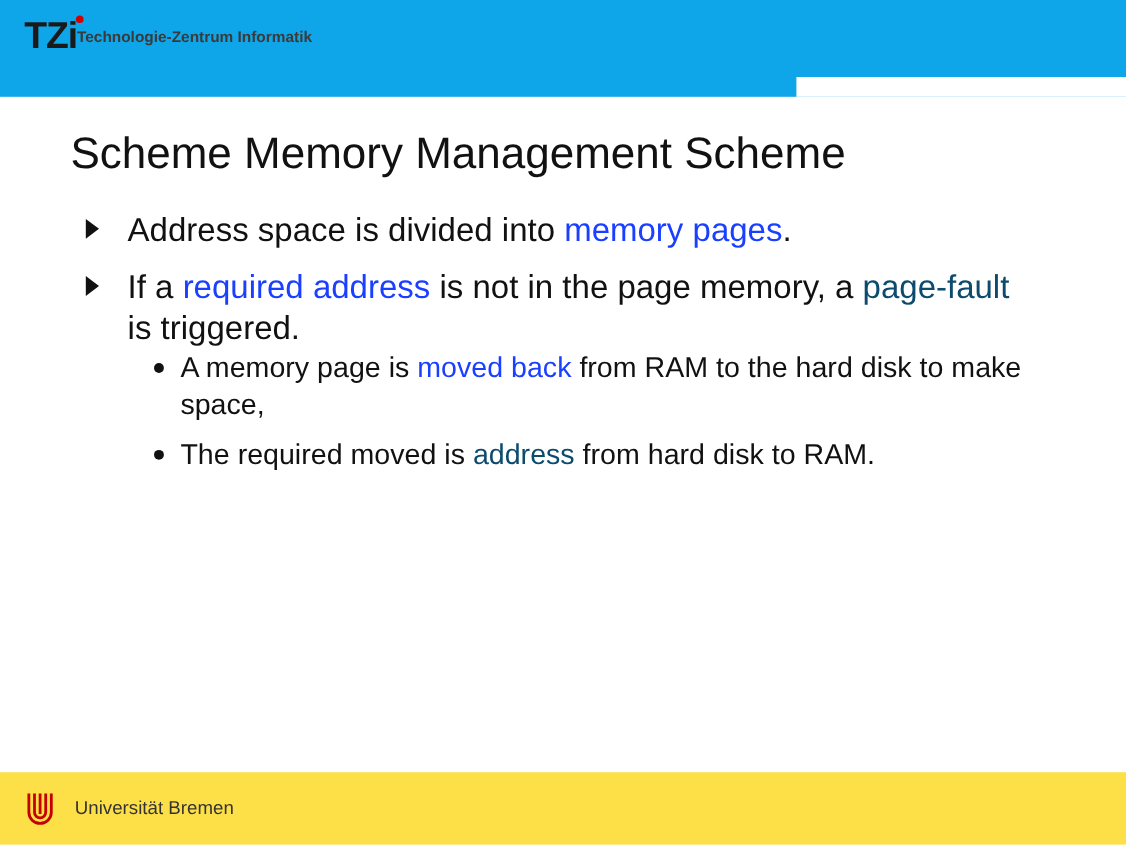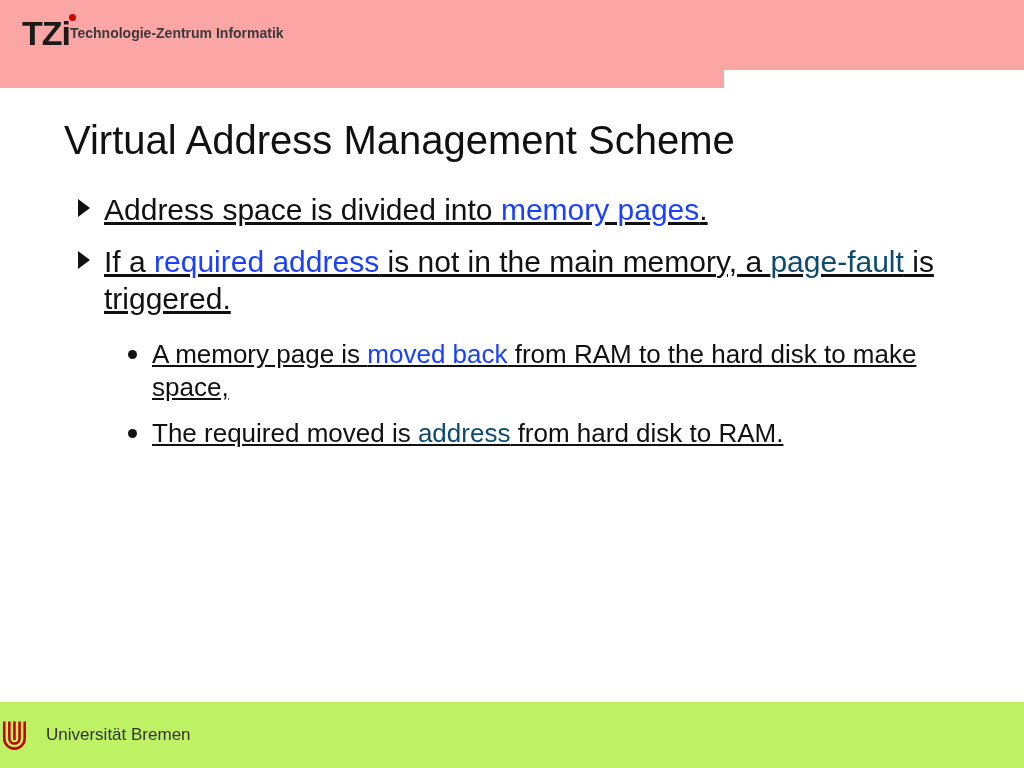"TZi" .top-band { background: #fca5a5 -> #0ea5e9 }
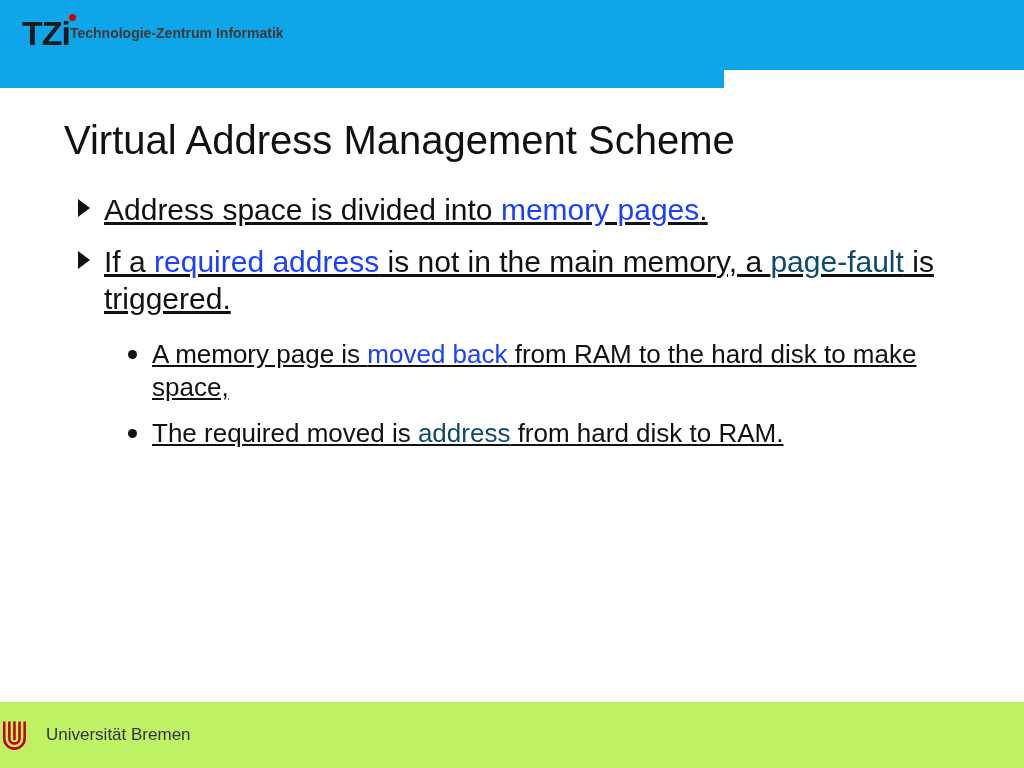"Virtual Address Management Scheme" h1.slide-title { text: Virtual Address -> Scheme Memory }
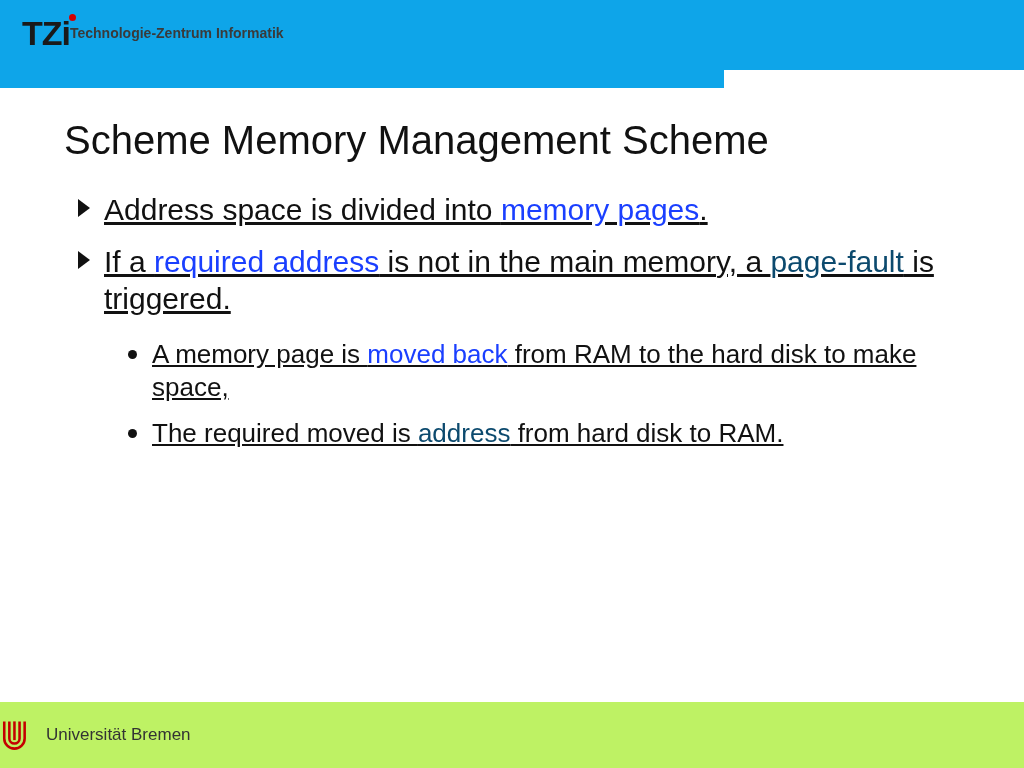"Address space is divided into" ul.main > li { padding-left: 26px -> 38px; text-decoration: underline -> none }
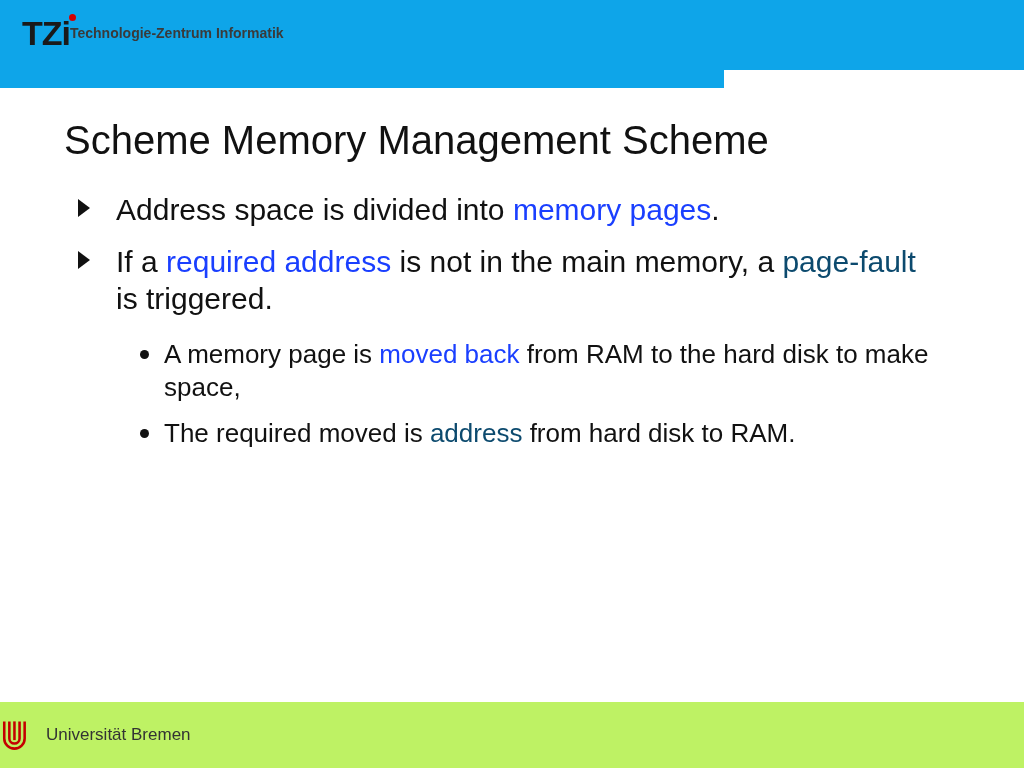"is not in the main" span { text: main -> page }
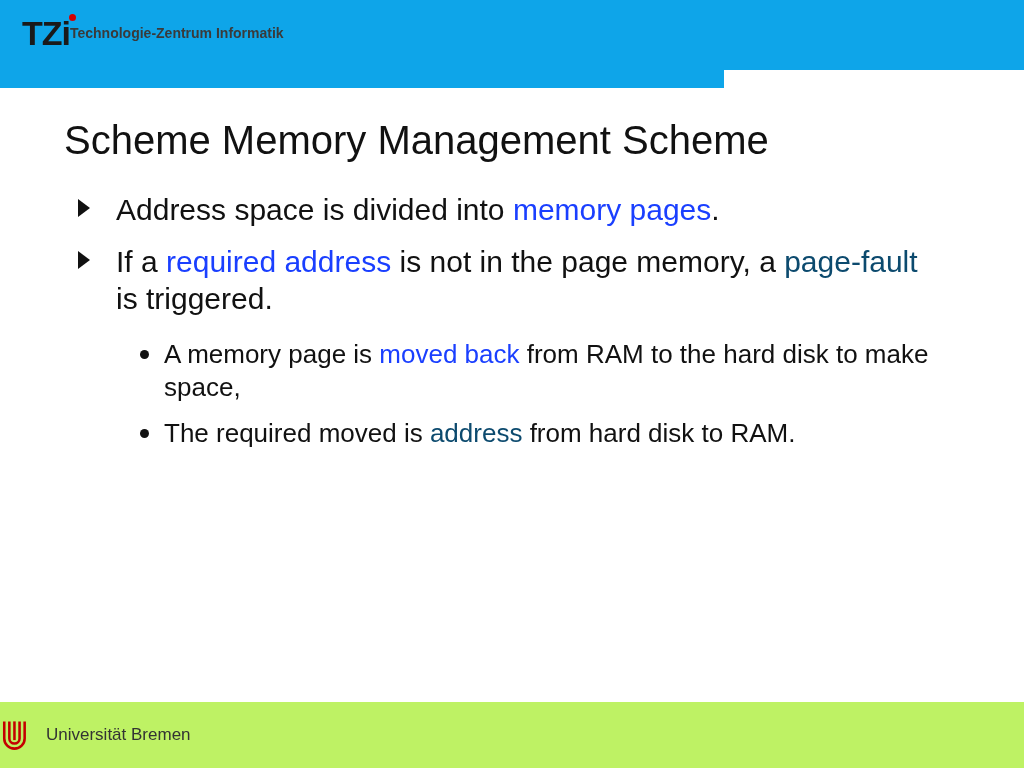"A memory page is moved" ul.sub { margin-top: 20px -> 0 }
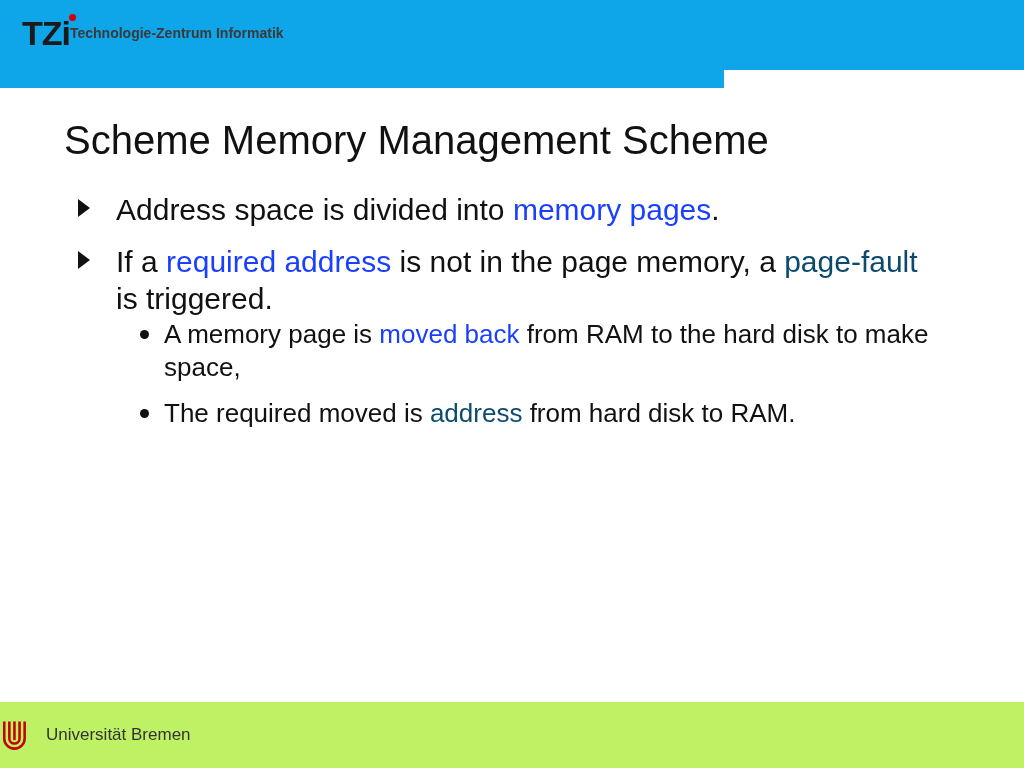"Universität Bremen" .bottom-band { background: #bef264 -> #fde047; padding-left: none -> 22px }
